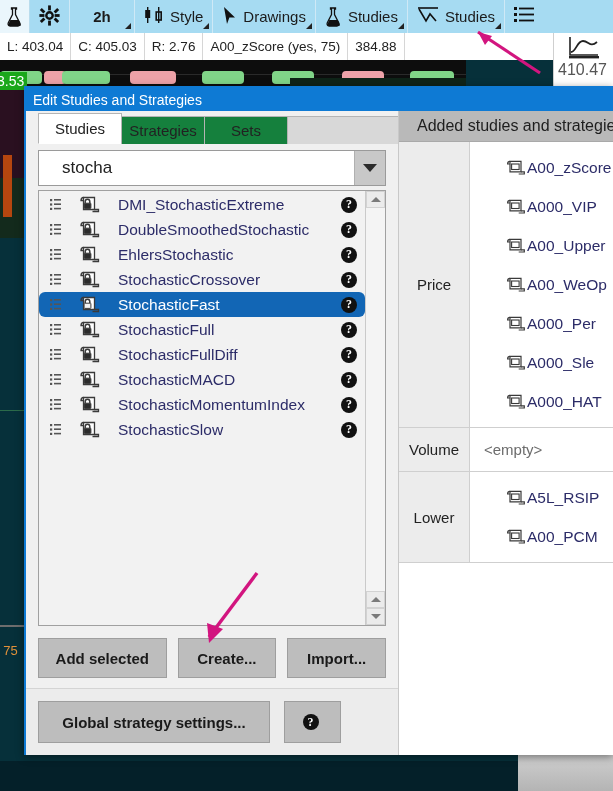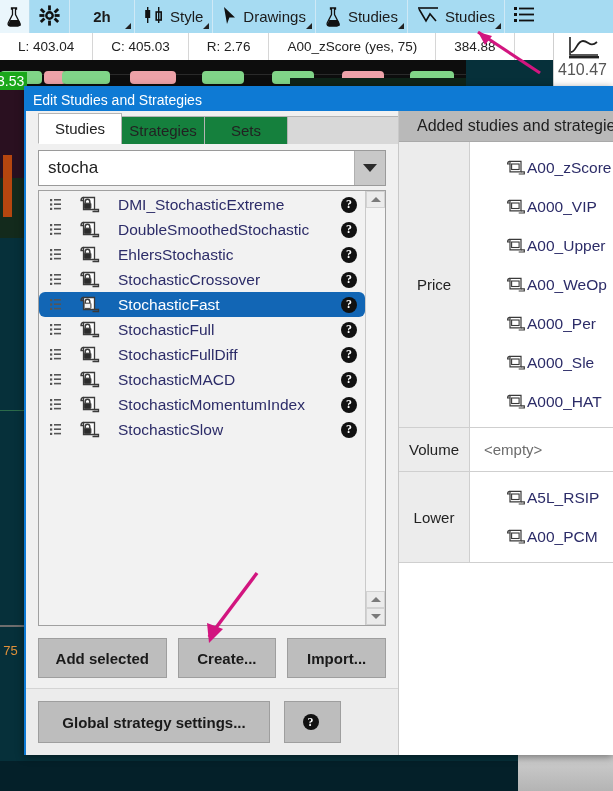"L: 403.04" .ib-cell { padding: 0 18px -> 0 7px }
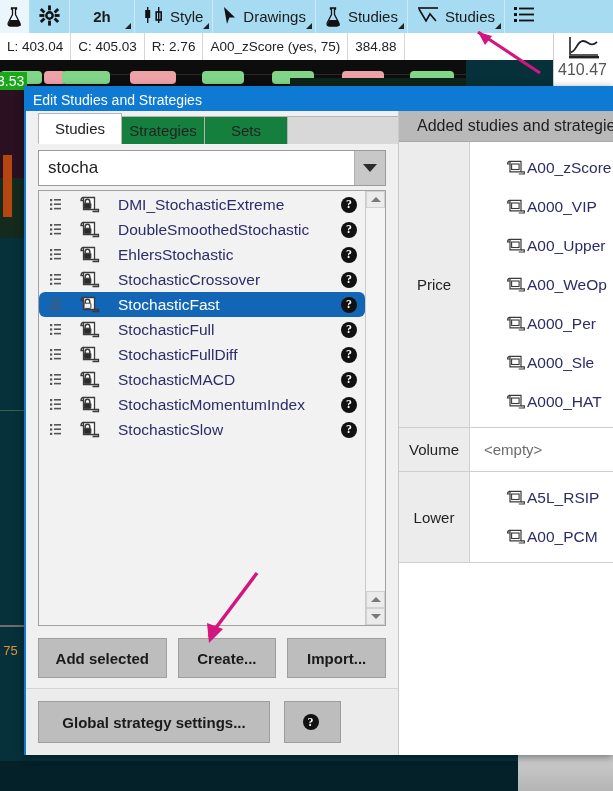"stocha" .search-input { padding-left: 9px -> 23px }
